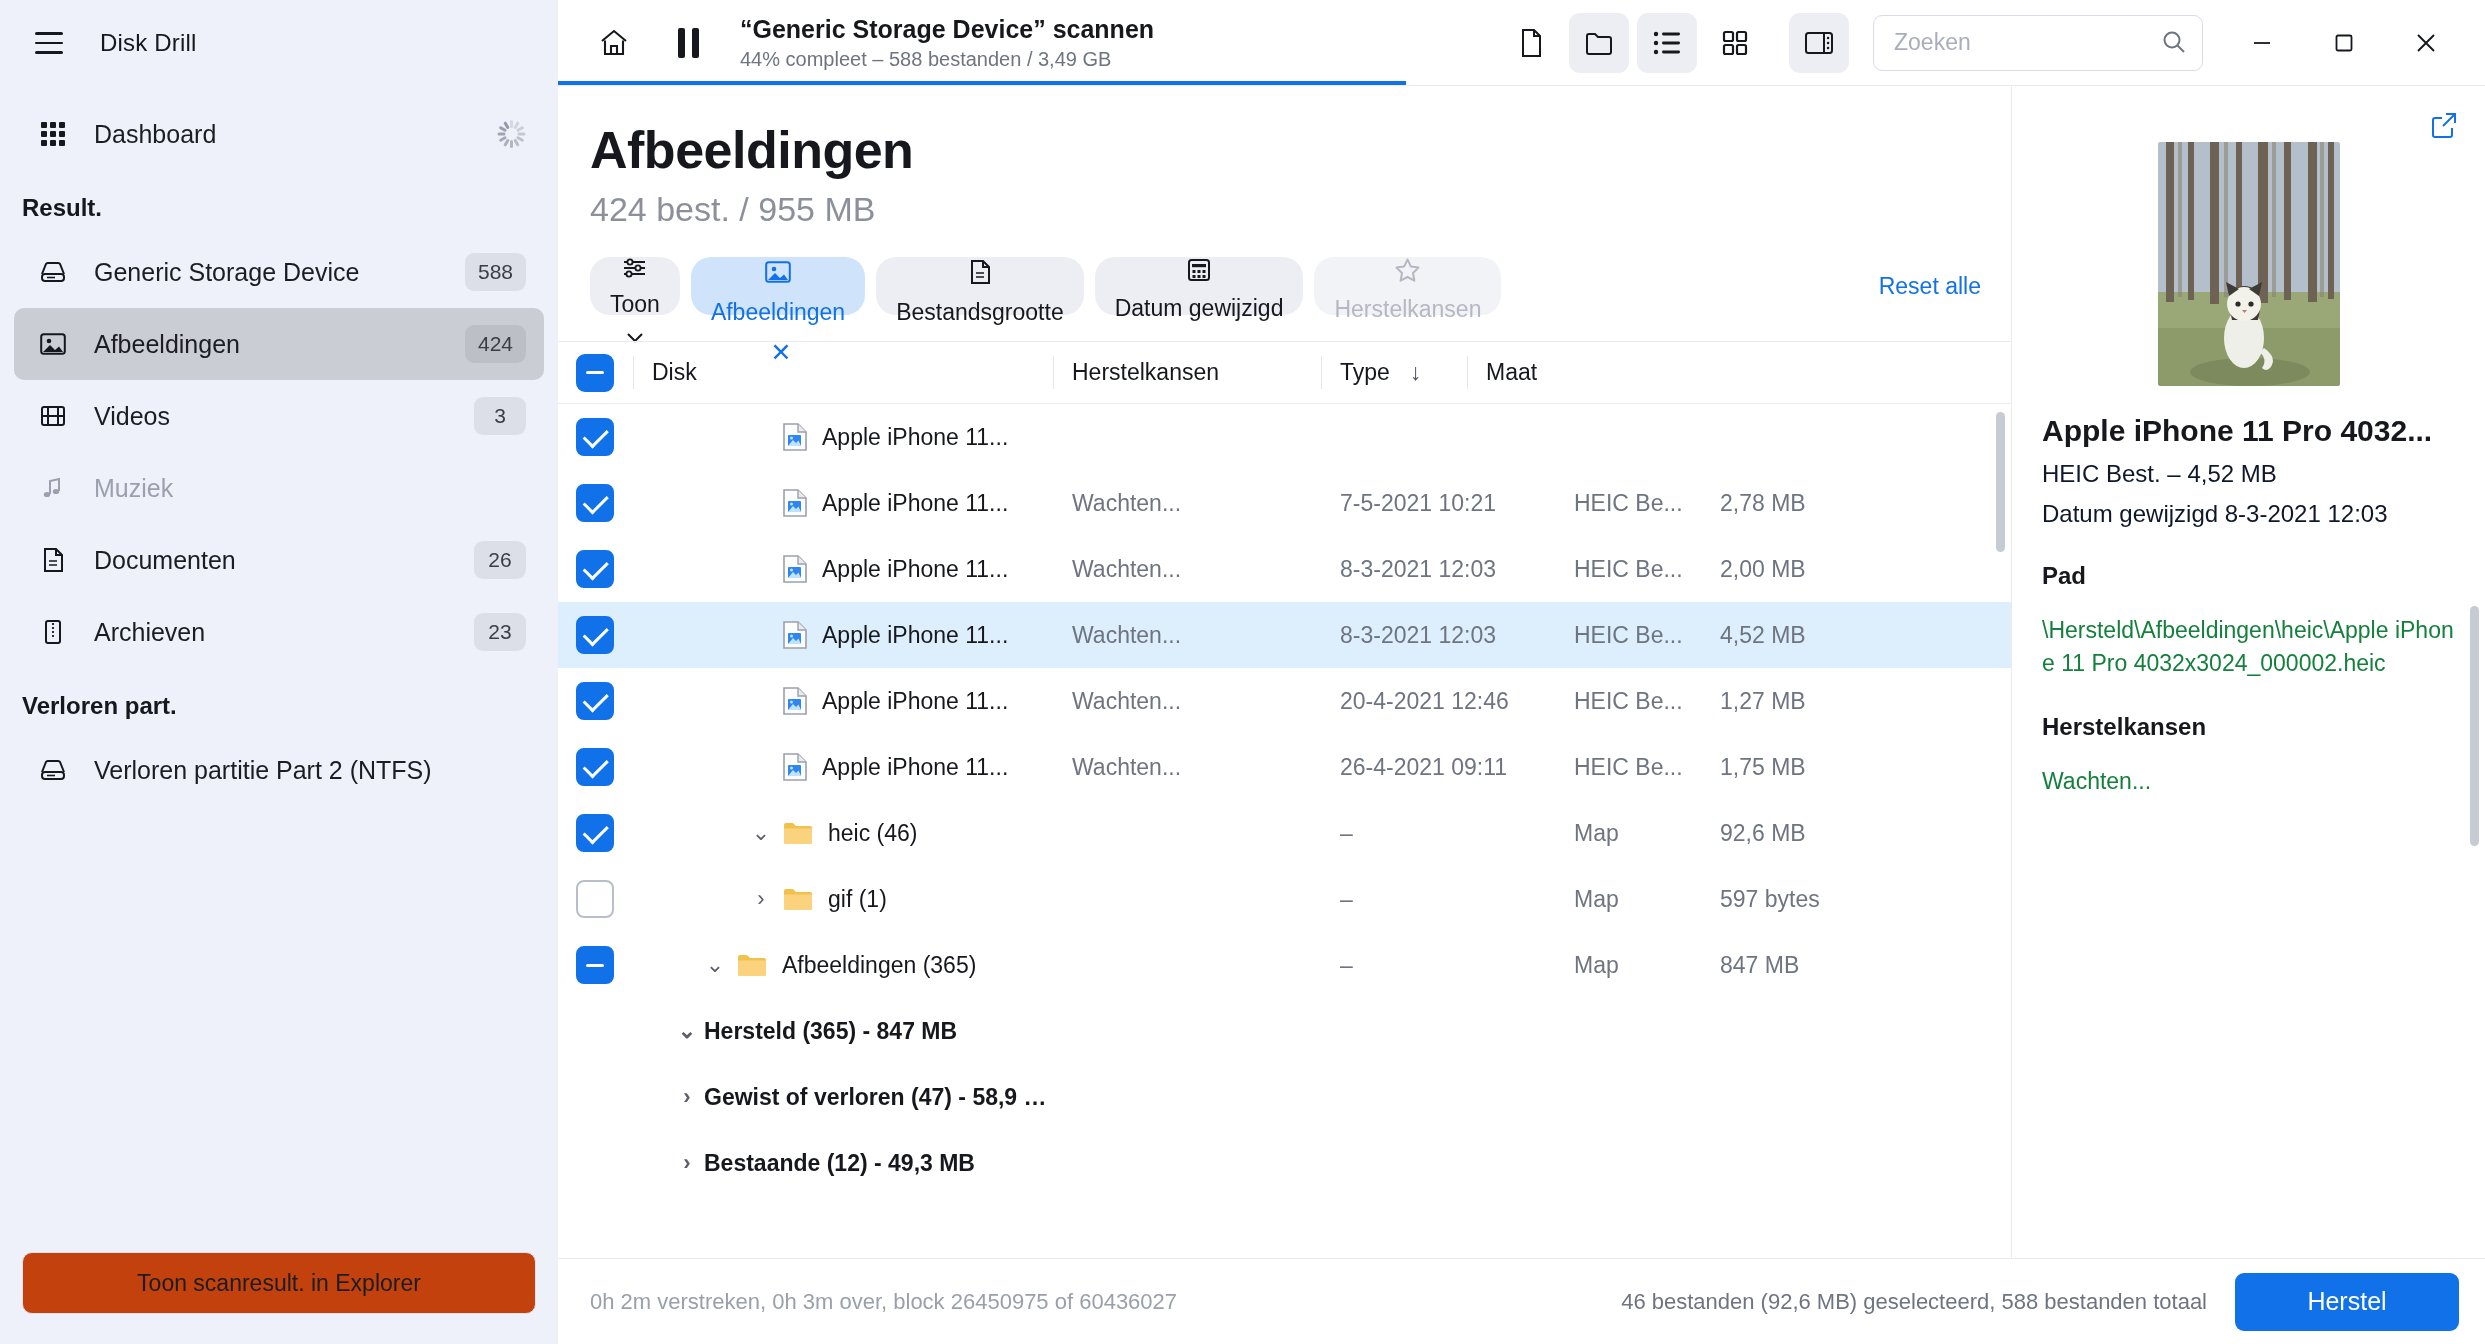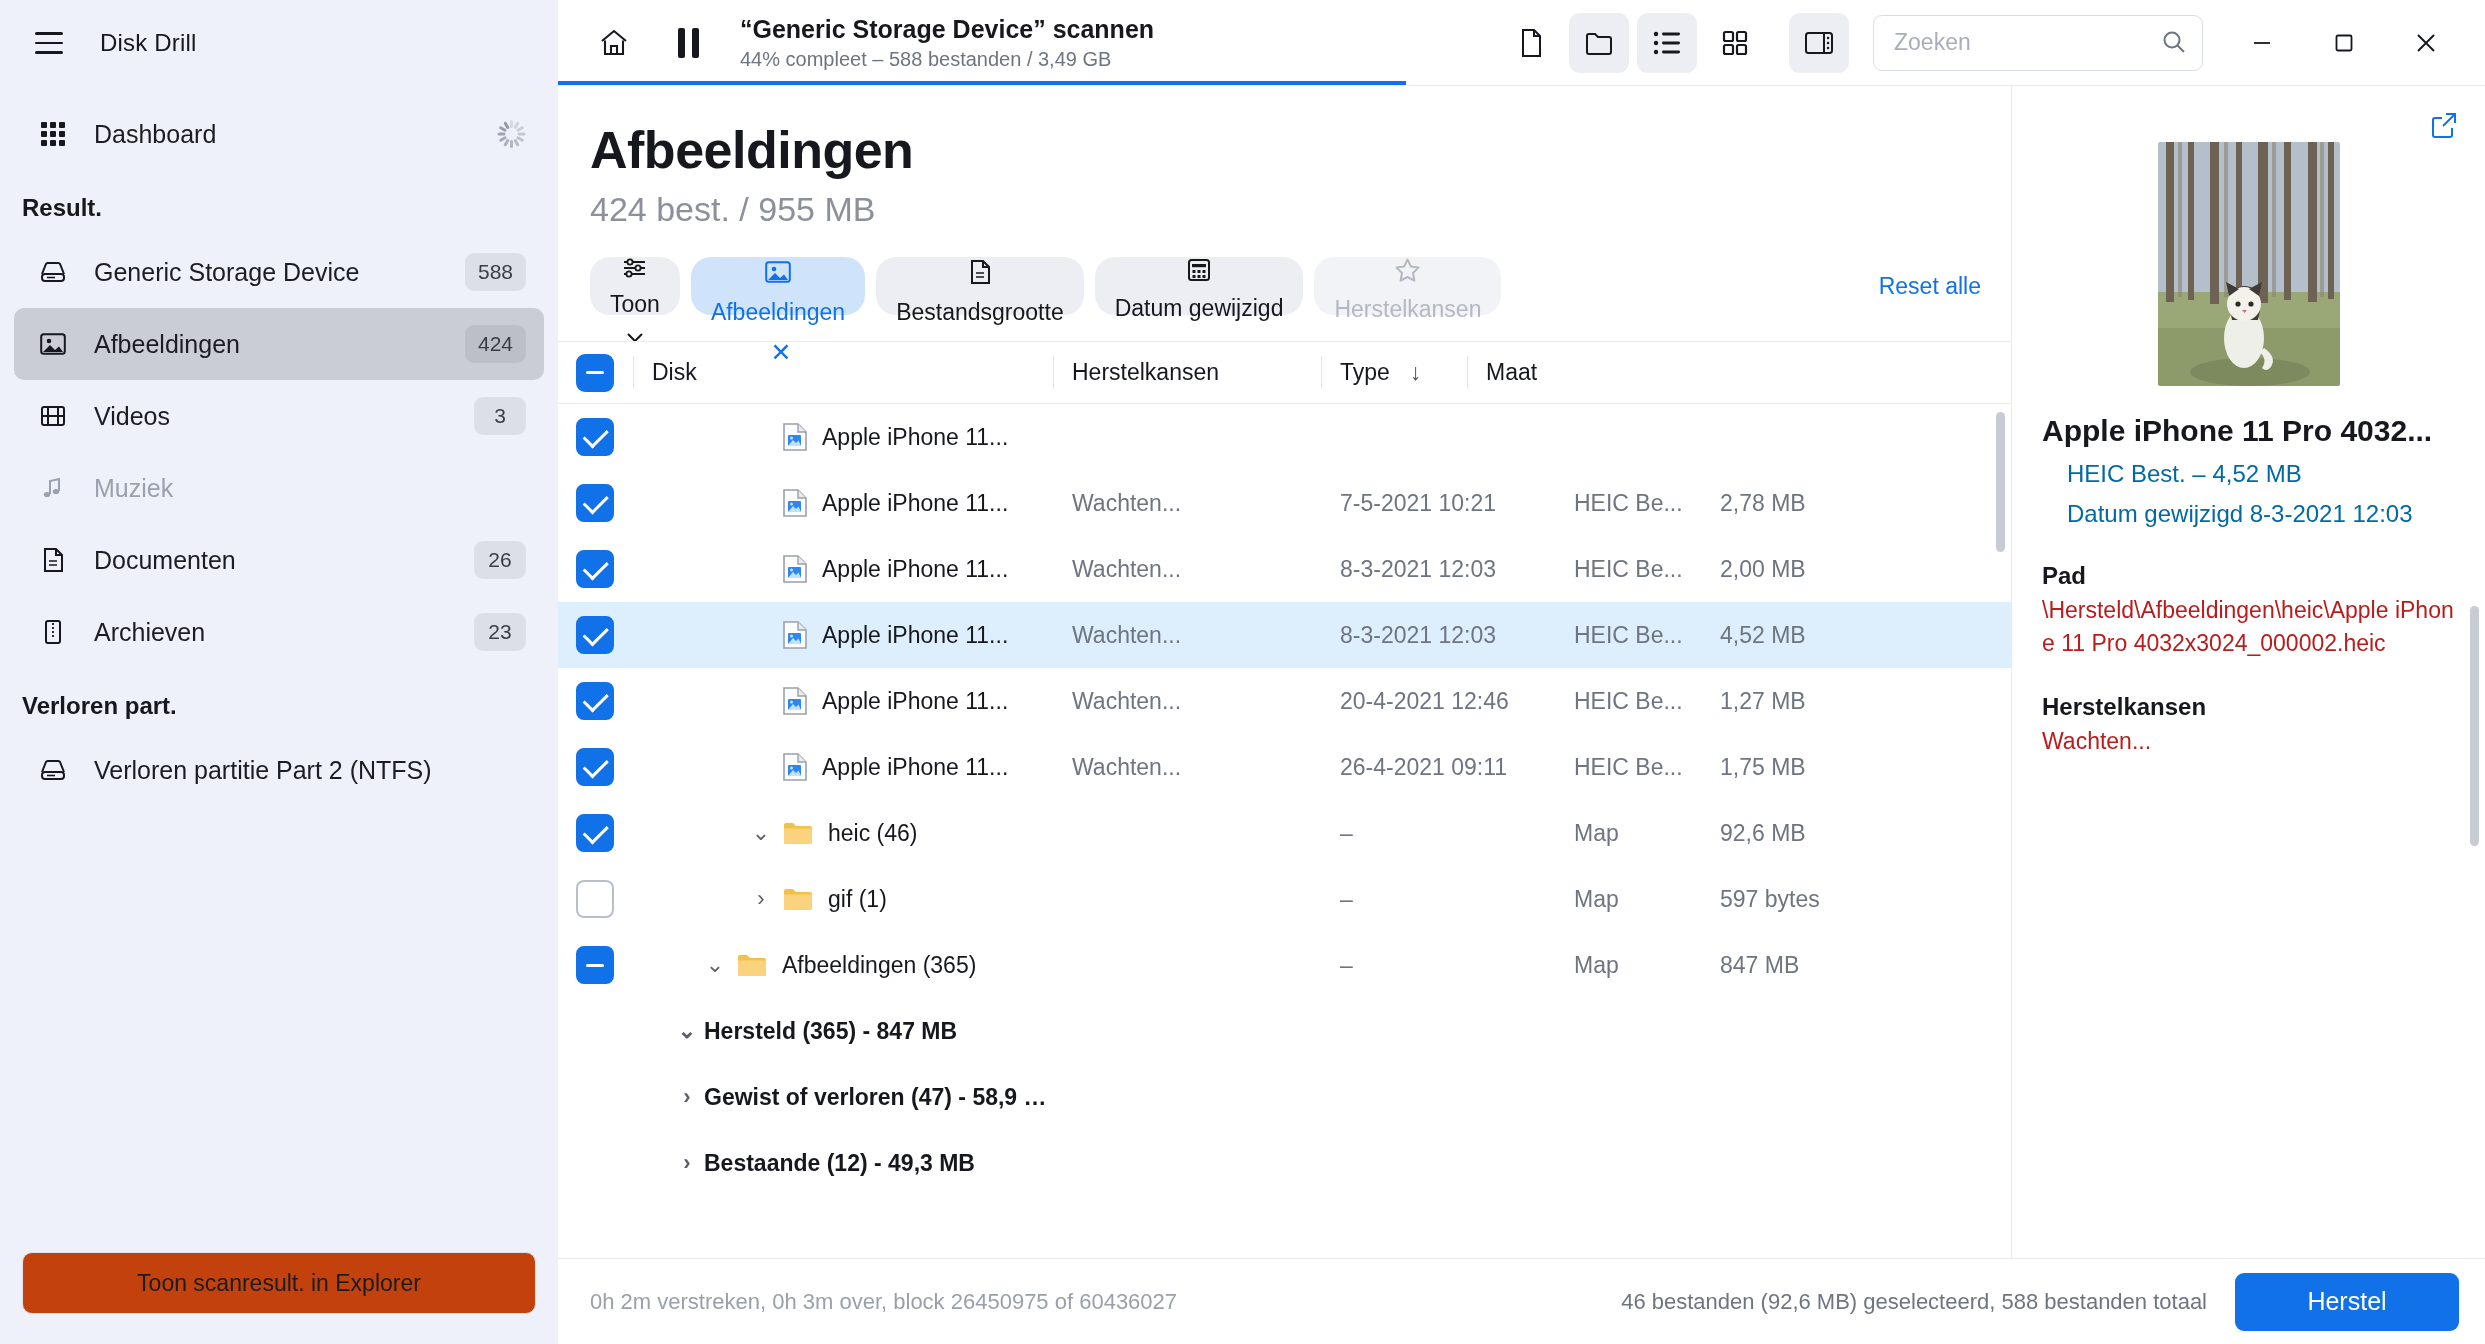"HEIC Best. – 4,52 MB" .pv-line { color: #0369a1 -> #0f172a; margin-left: 25px -> none }
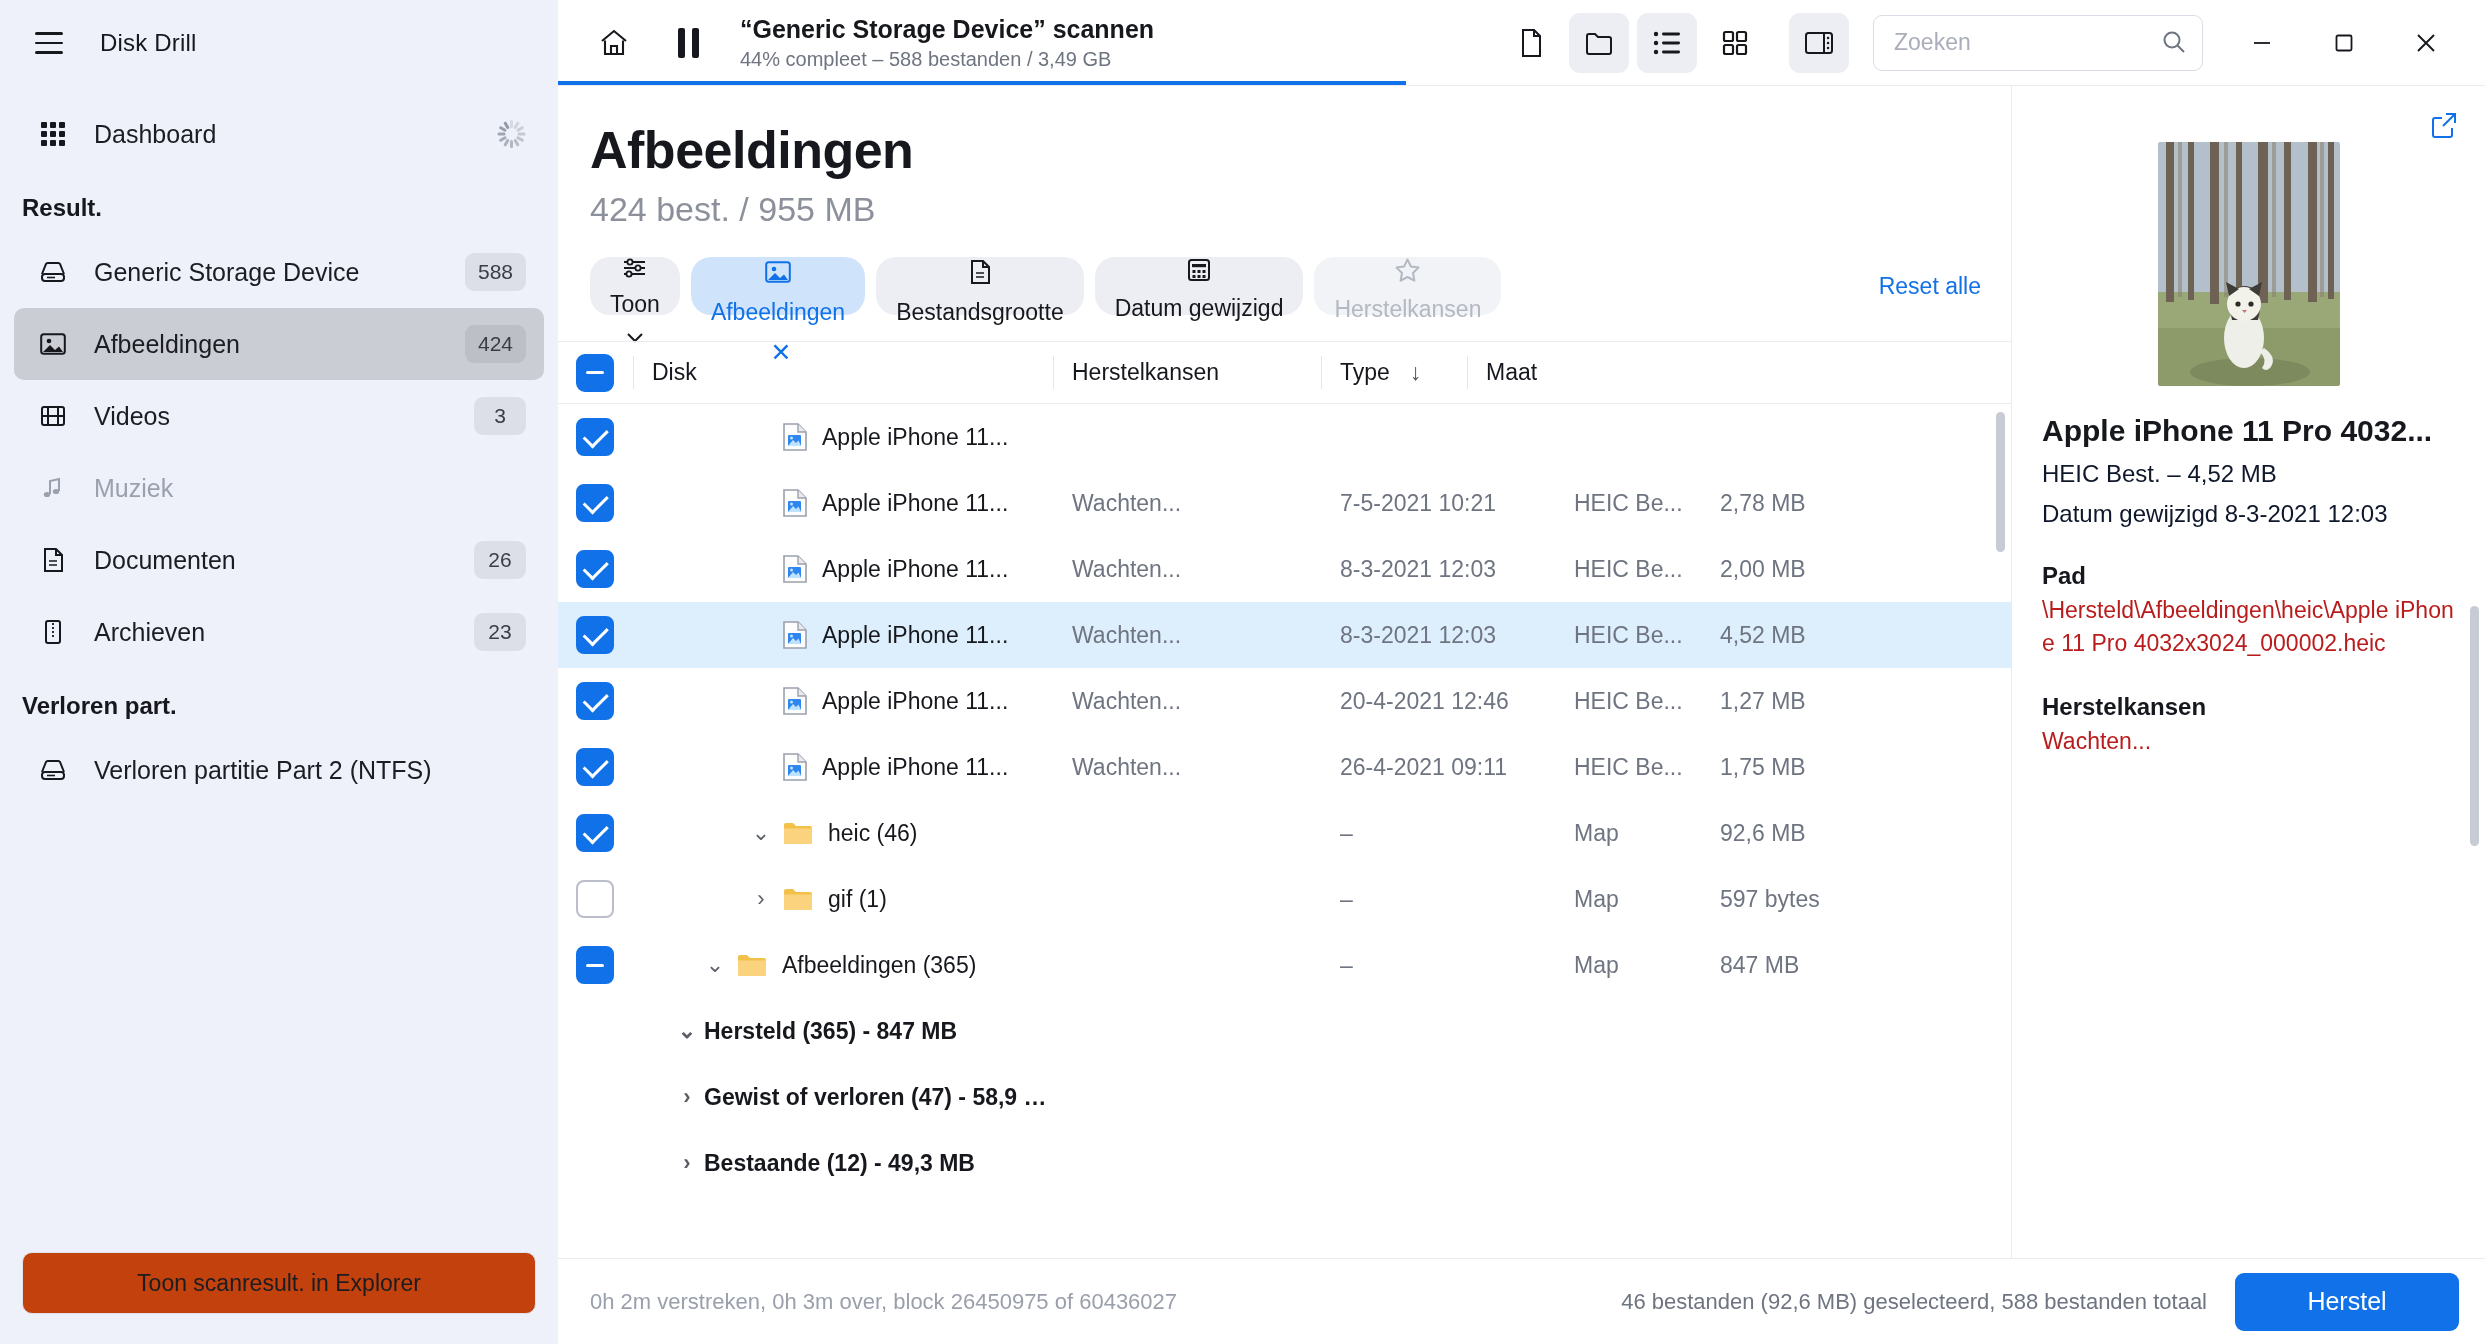"\Hersteld\Afbeeldingen\heic\Apple iPhone" .pv-body { color: #b91c1c -> #15803d; margin-top: 4px -> 24px }
